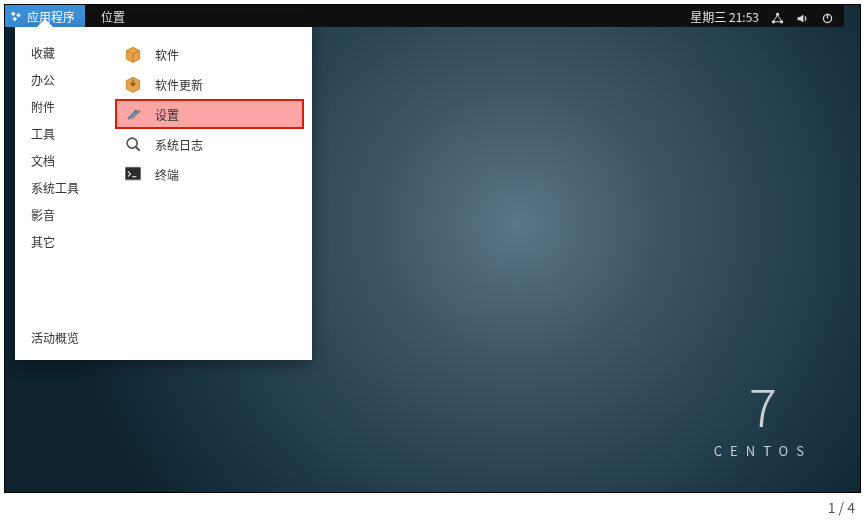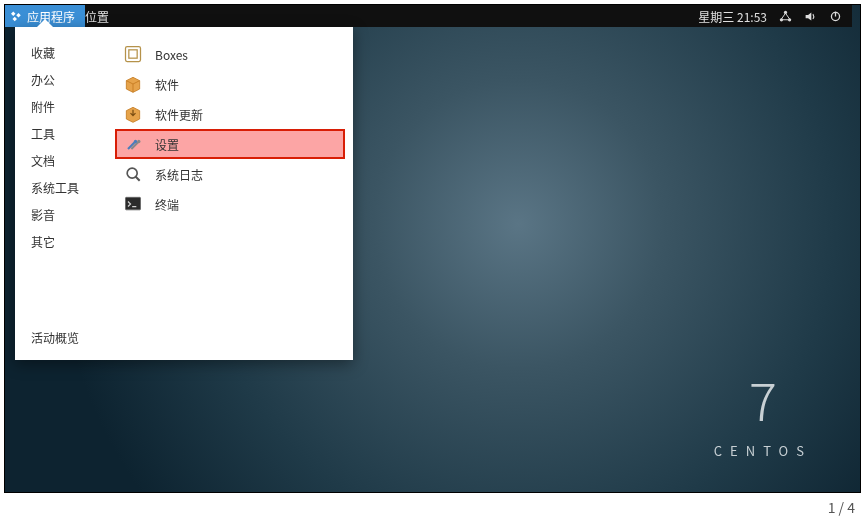"应用程序" .top-bar { right: 8px -> 16px }
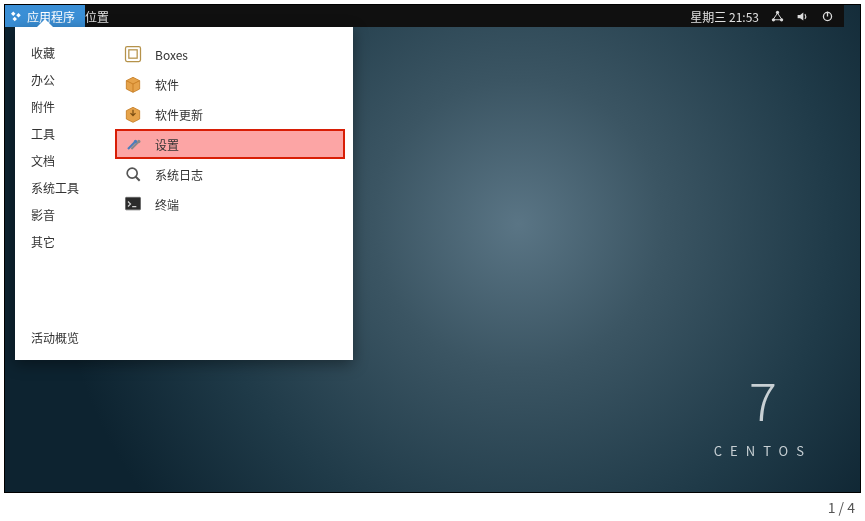"位置" .top-bar-places { padding: 0 0 -> 0 16px }
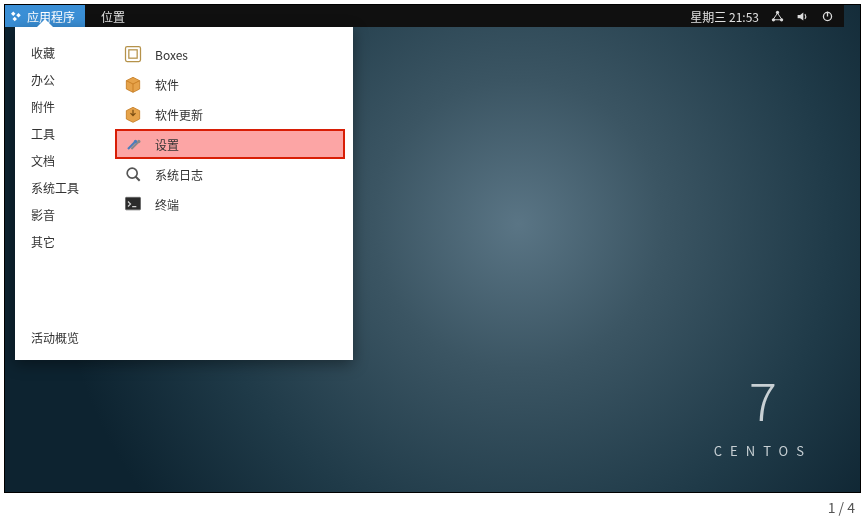"星期三 21:53" .top-bar-right { align-items: center -> flex-end }
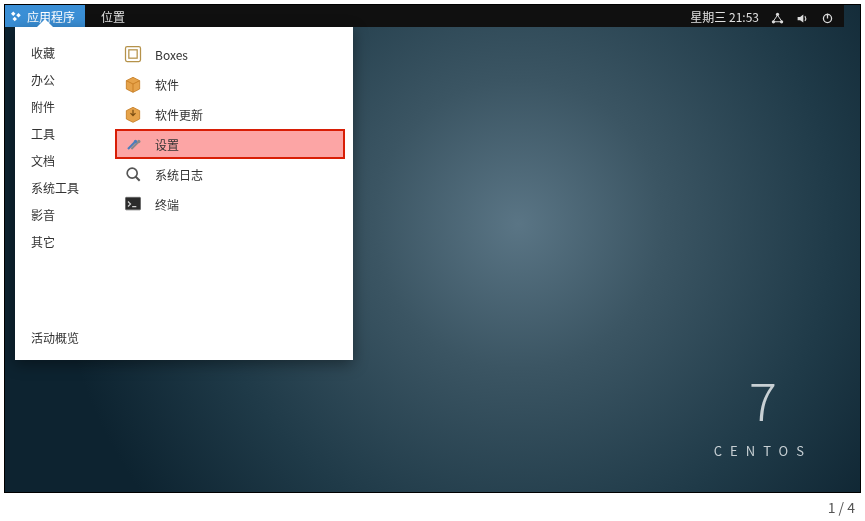"收藏" .app-menu { width: 338px -> 297px }
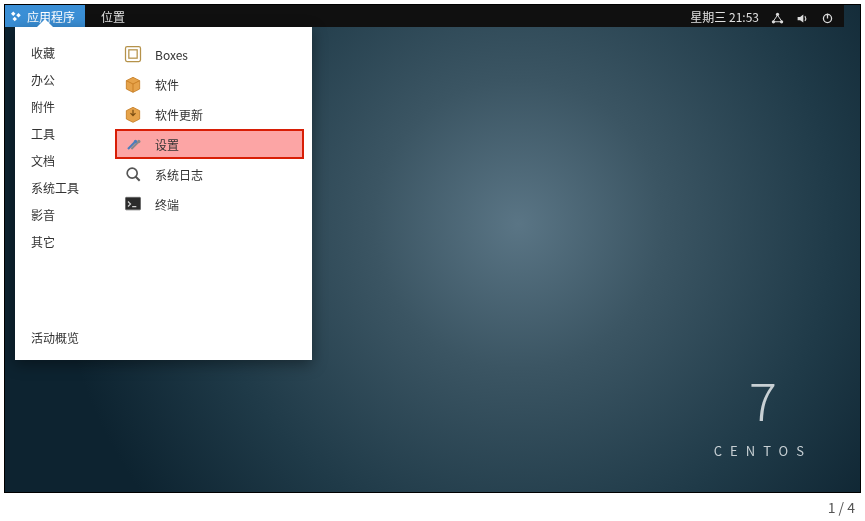"Boxes" div.menu-app { html: <div> <span> <svg> <rect></rect> <rect></rect> </svg> </span> <span>Boxes</span> </div> -> none }
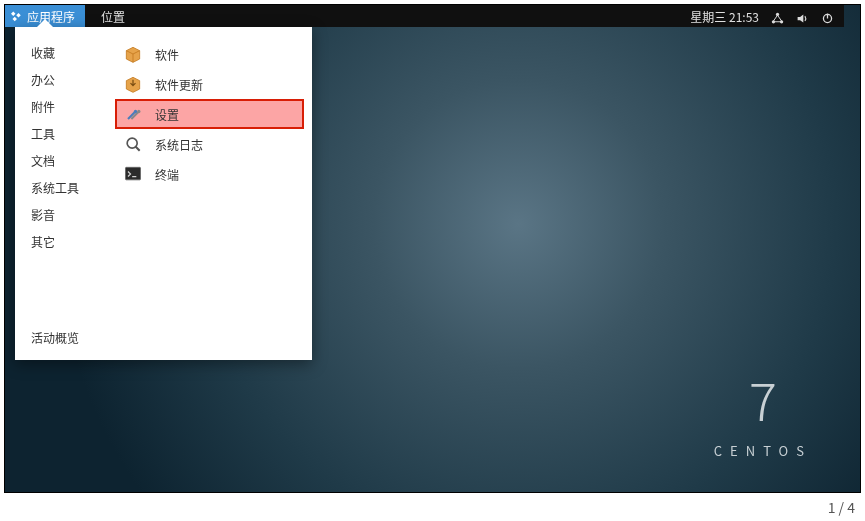"CENTOS" .centos-text { margin-top: 16px -> 10px }
